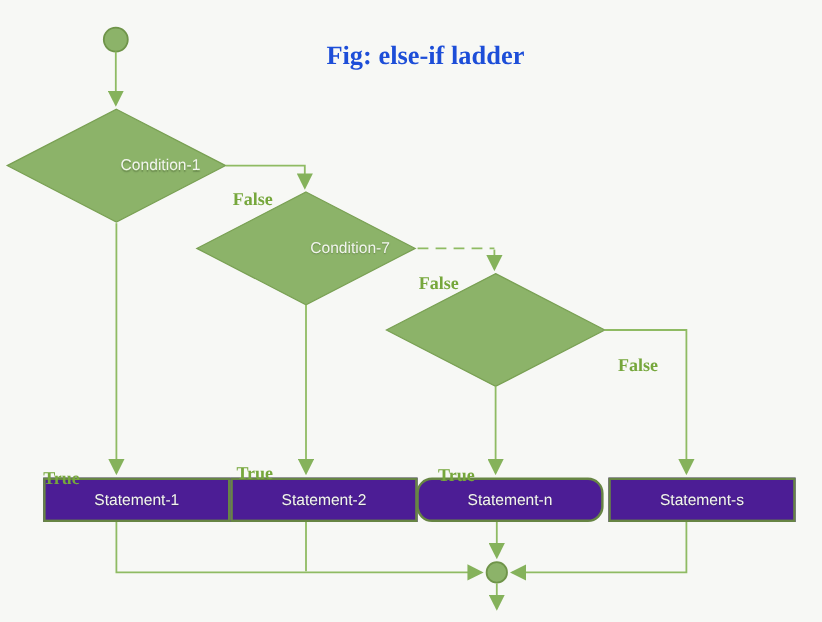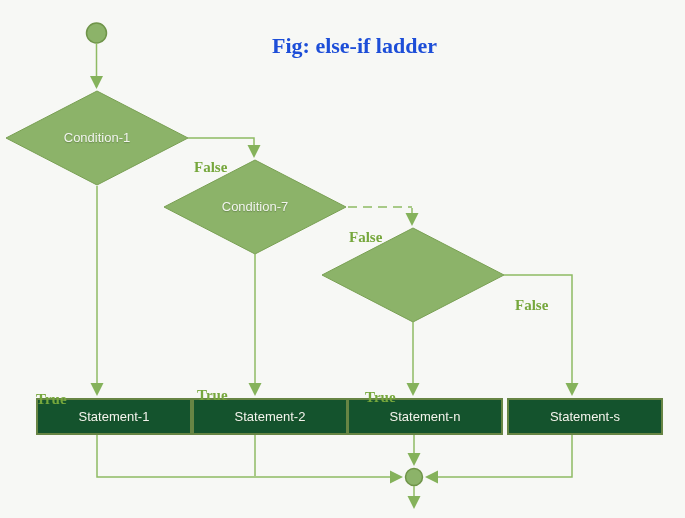"Condition-1" .node-label { text-align: center -> right }
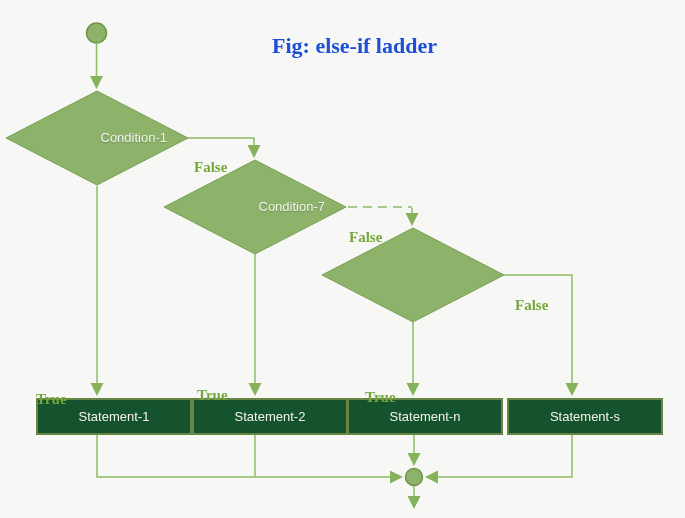"Statement-1" .stmt-box { background: #14532d -> #4c1d95 }
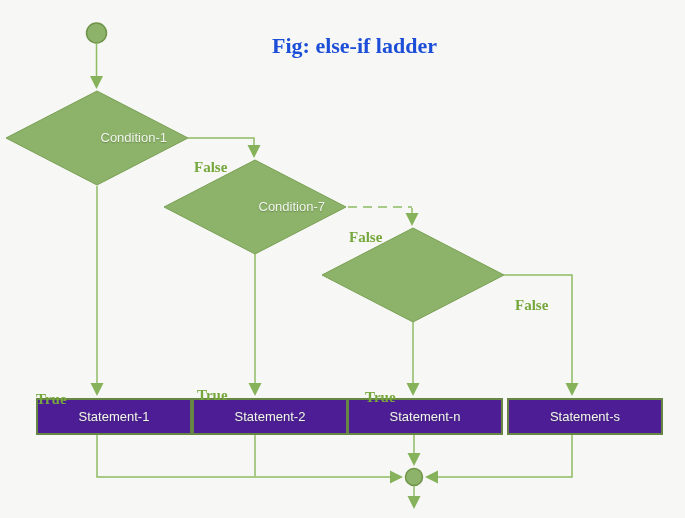"Statement-n" div.stmt-box { border-radius: none -> 13px }
